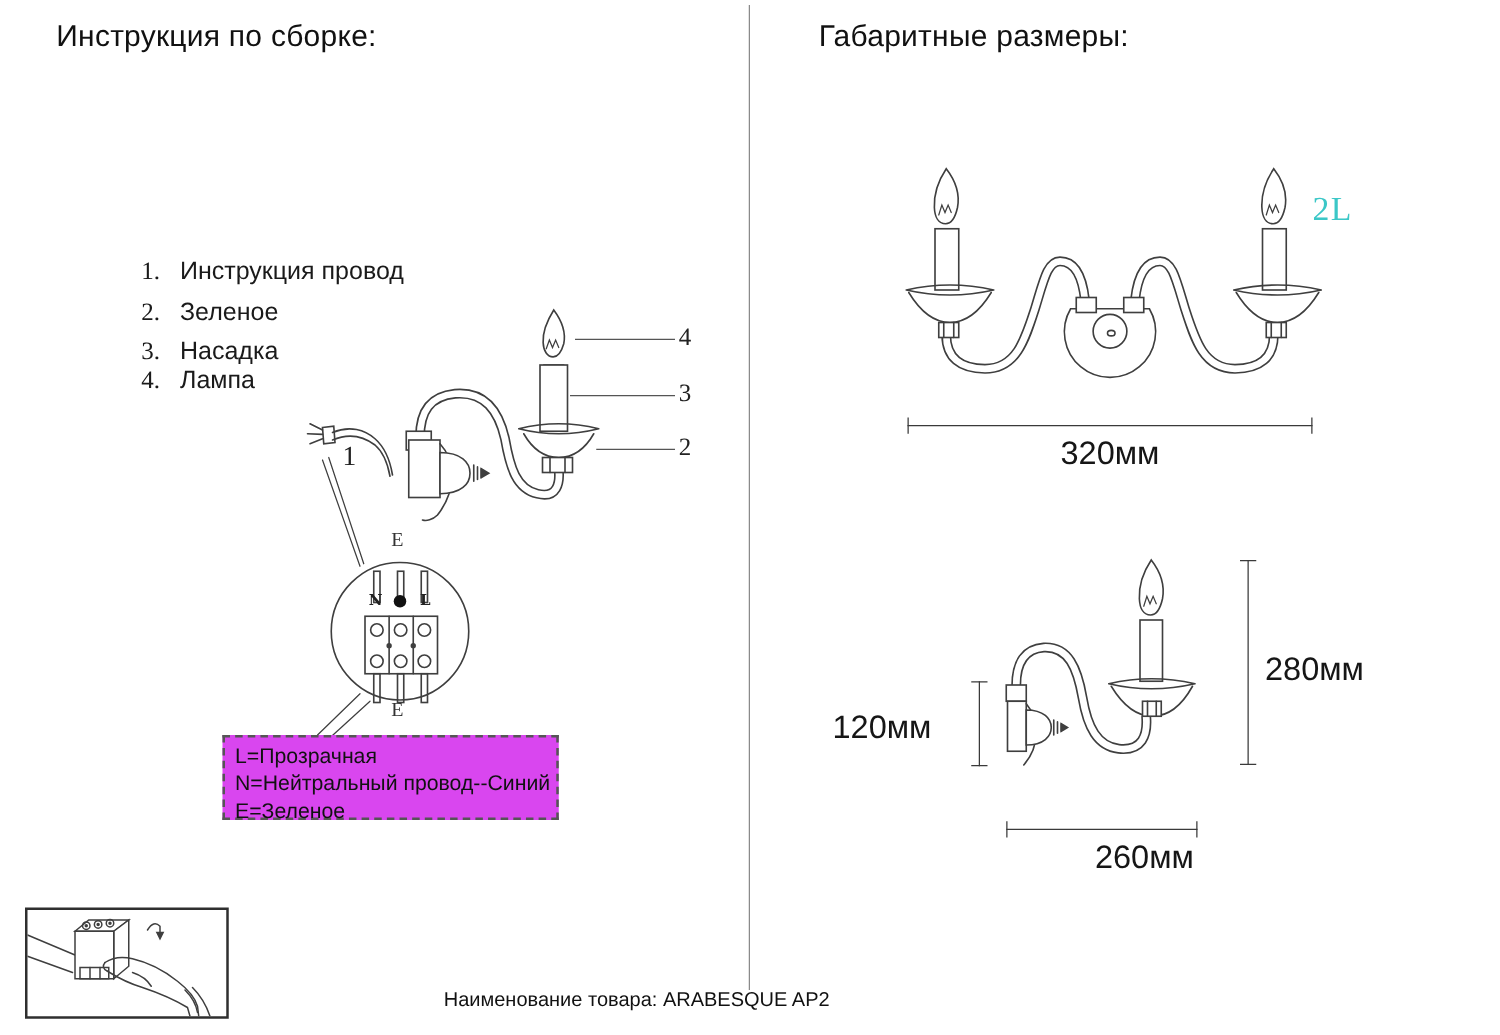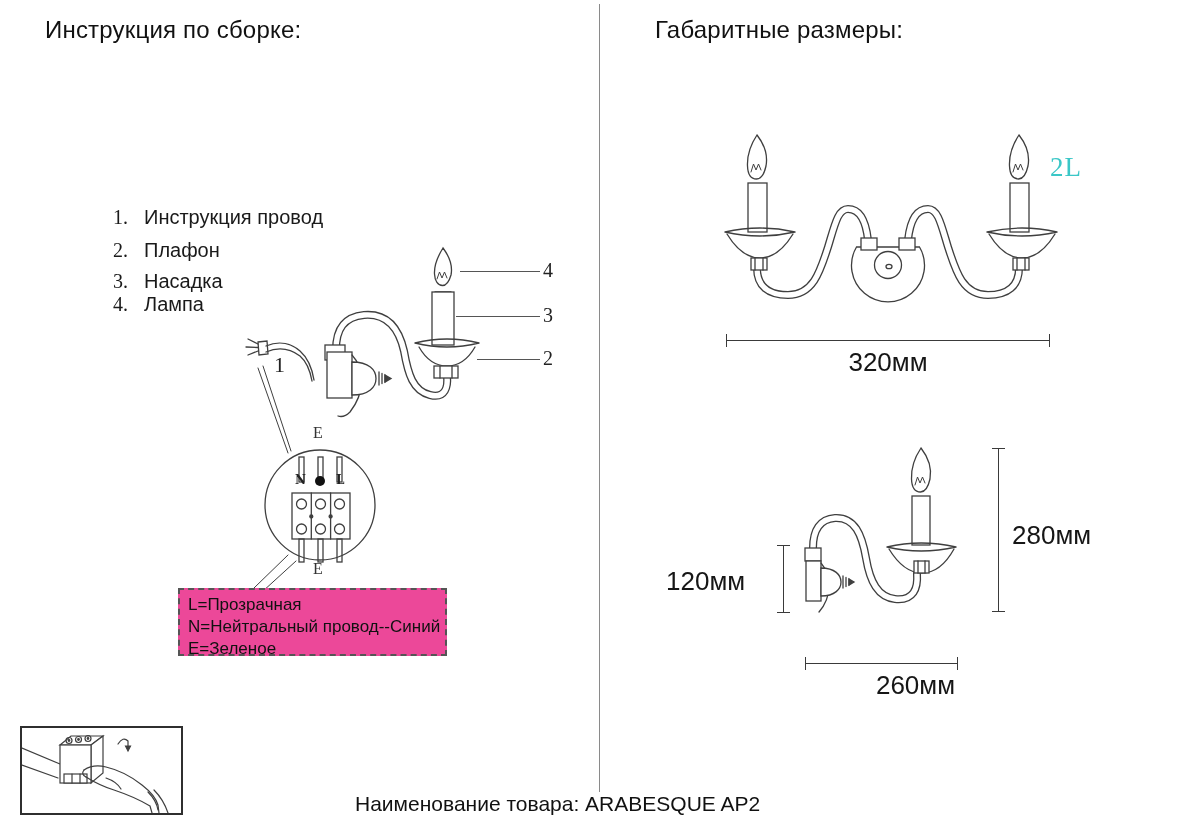"Плафон" span.part-label { text: Плафон -> Зеленое }
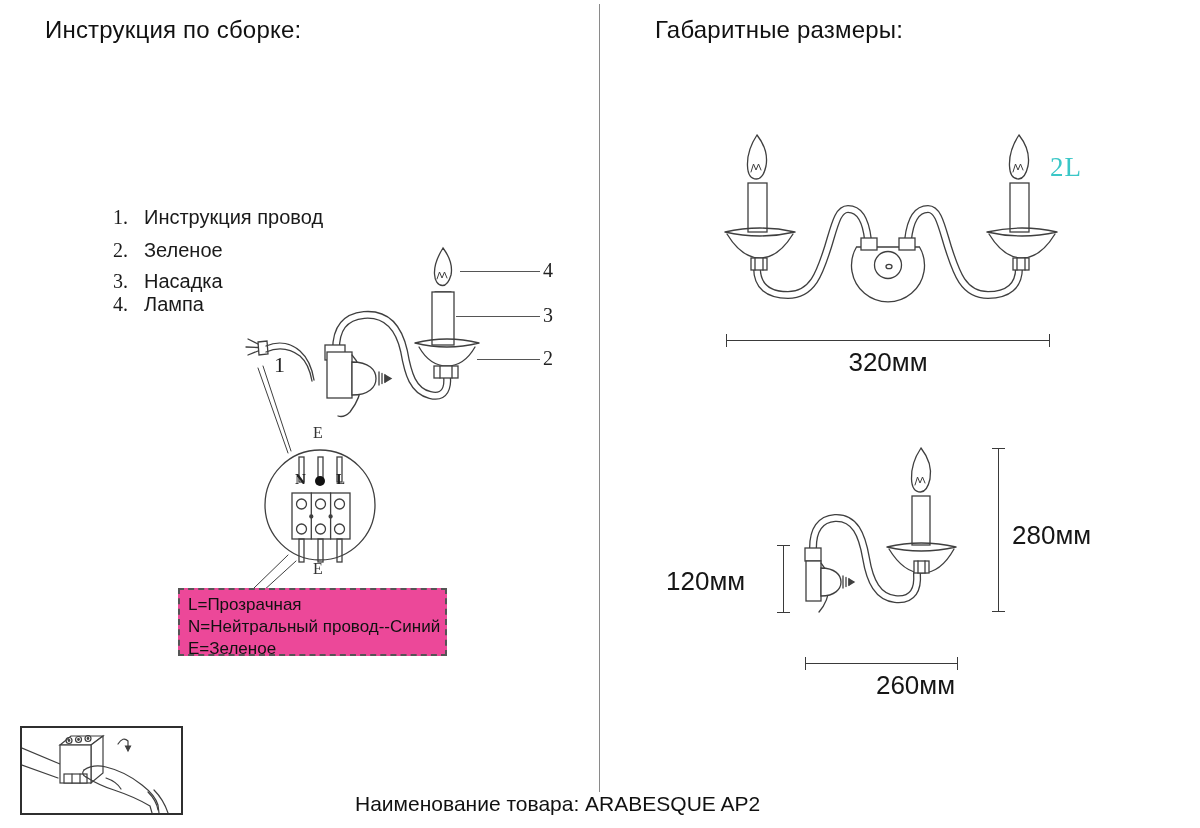"L=Прозрачная" .legend-box { background: #ec4899 -> #d946ef }
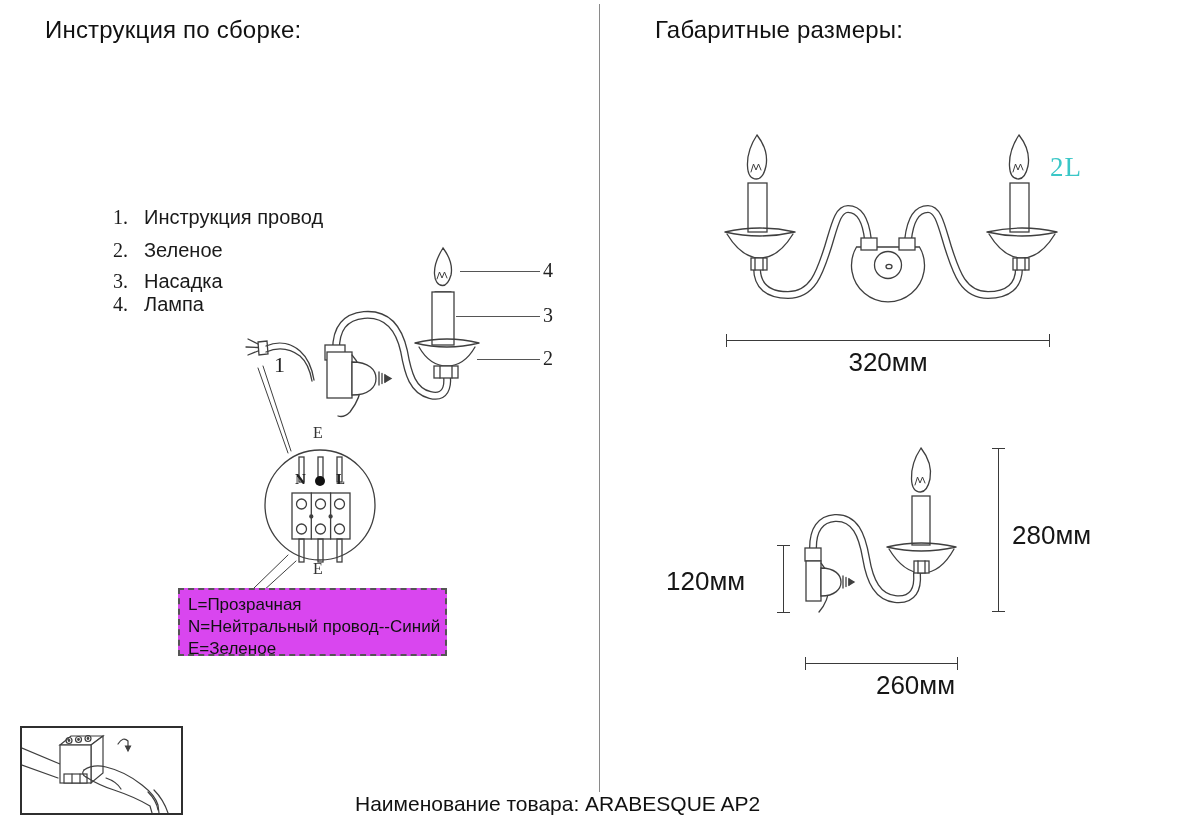"Наименование товара: ARABESQUE AP2" .footer-text { font-size: 21px -> 16px }
